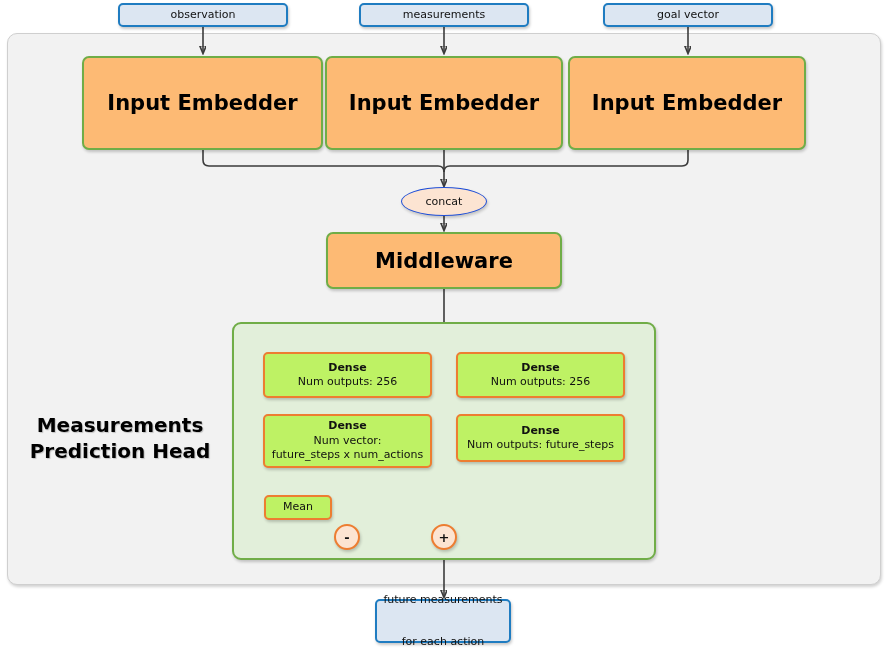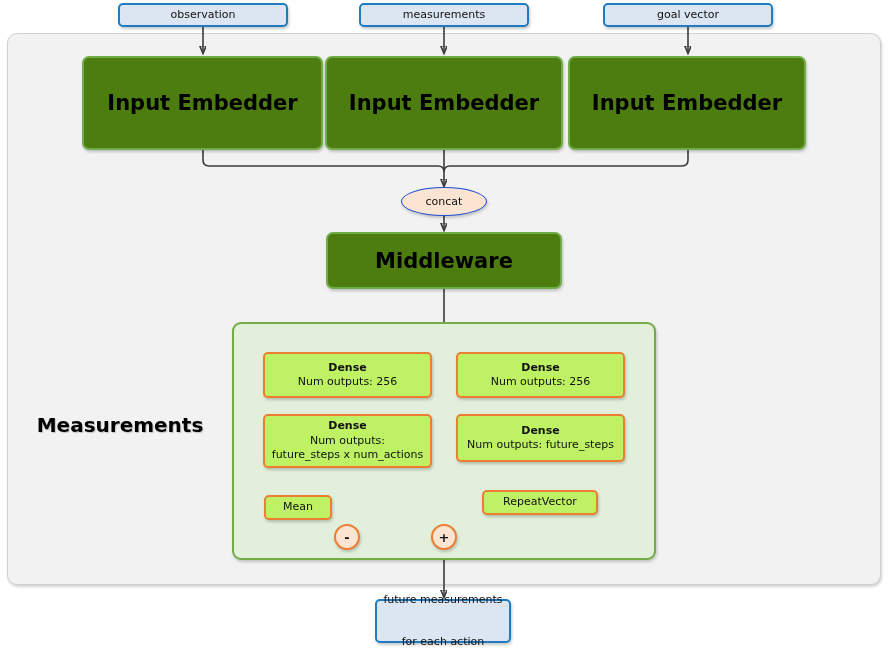"Input Embedder" .green-box { background: #4d7c0f -> #fdba74 }
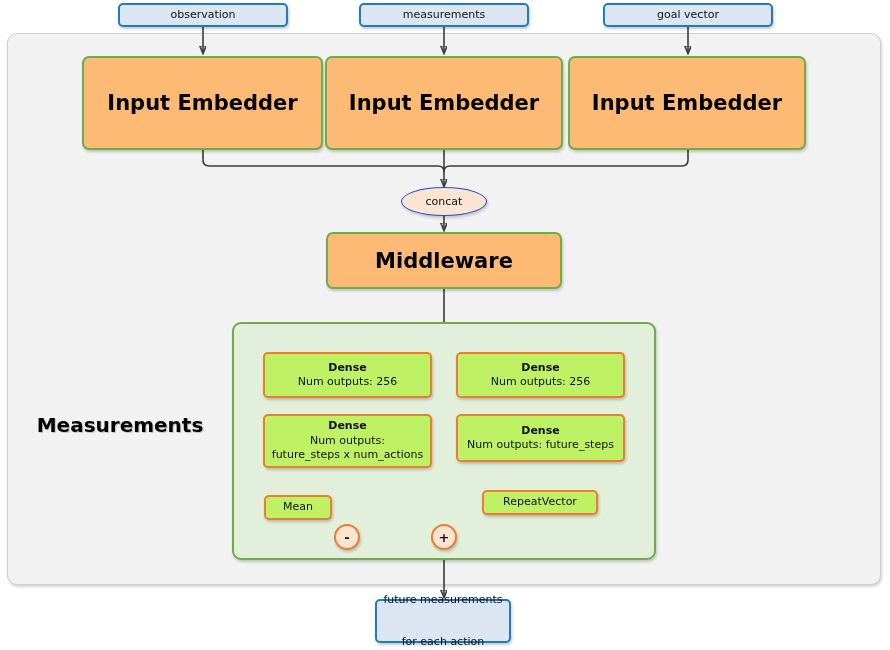"Prediction Head" div { html: none -> <div>Prediction Head</div> }
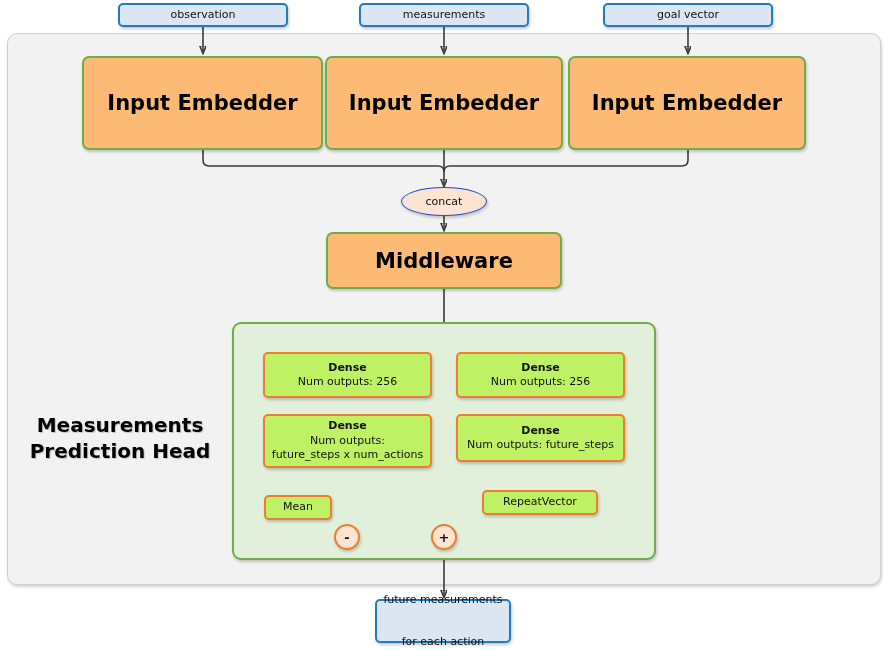"Num outputs:" span { text: outputs -> vector }
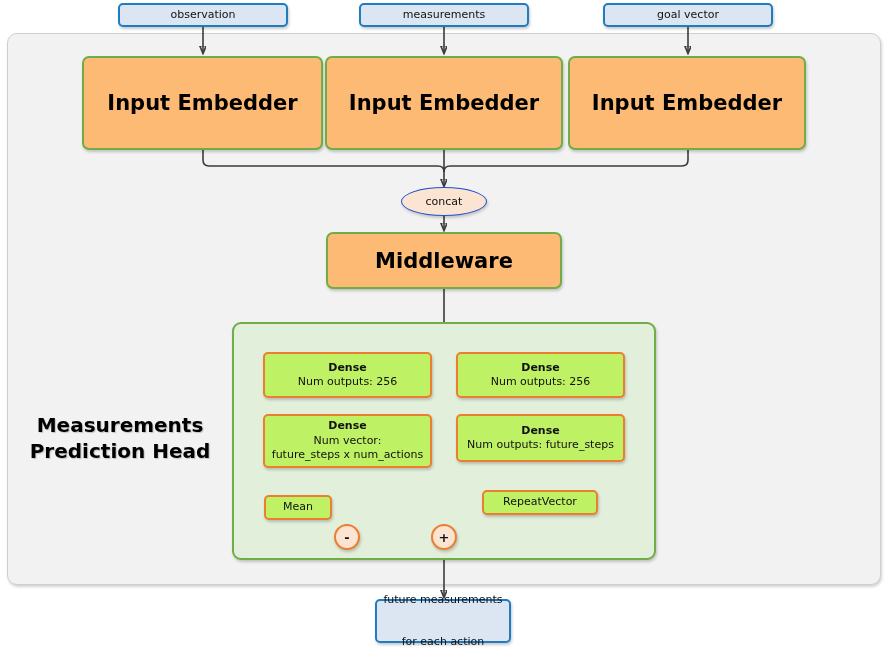"RepeatVector" div.node { html: <div> <span>RepeatVector</span> </div> -> none }
